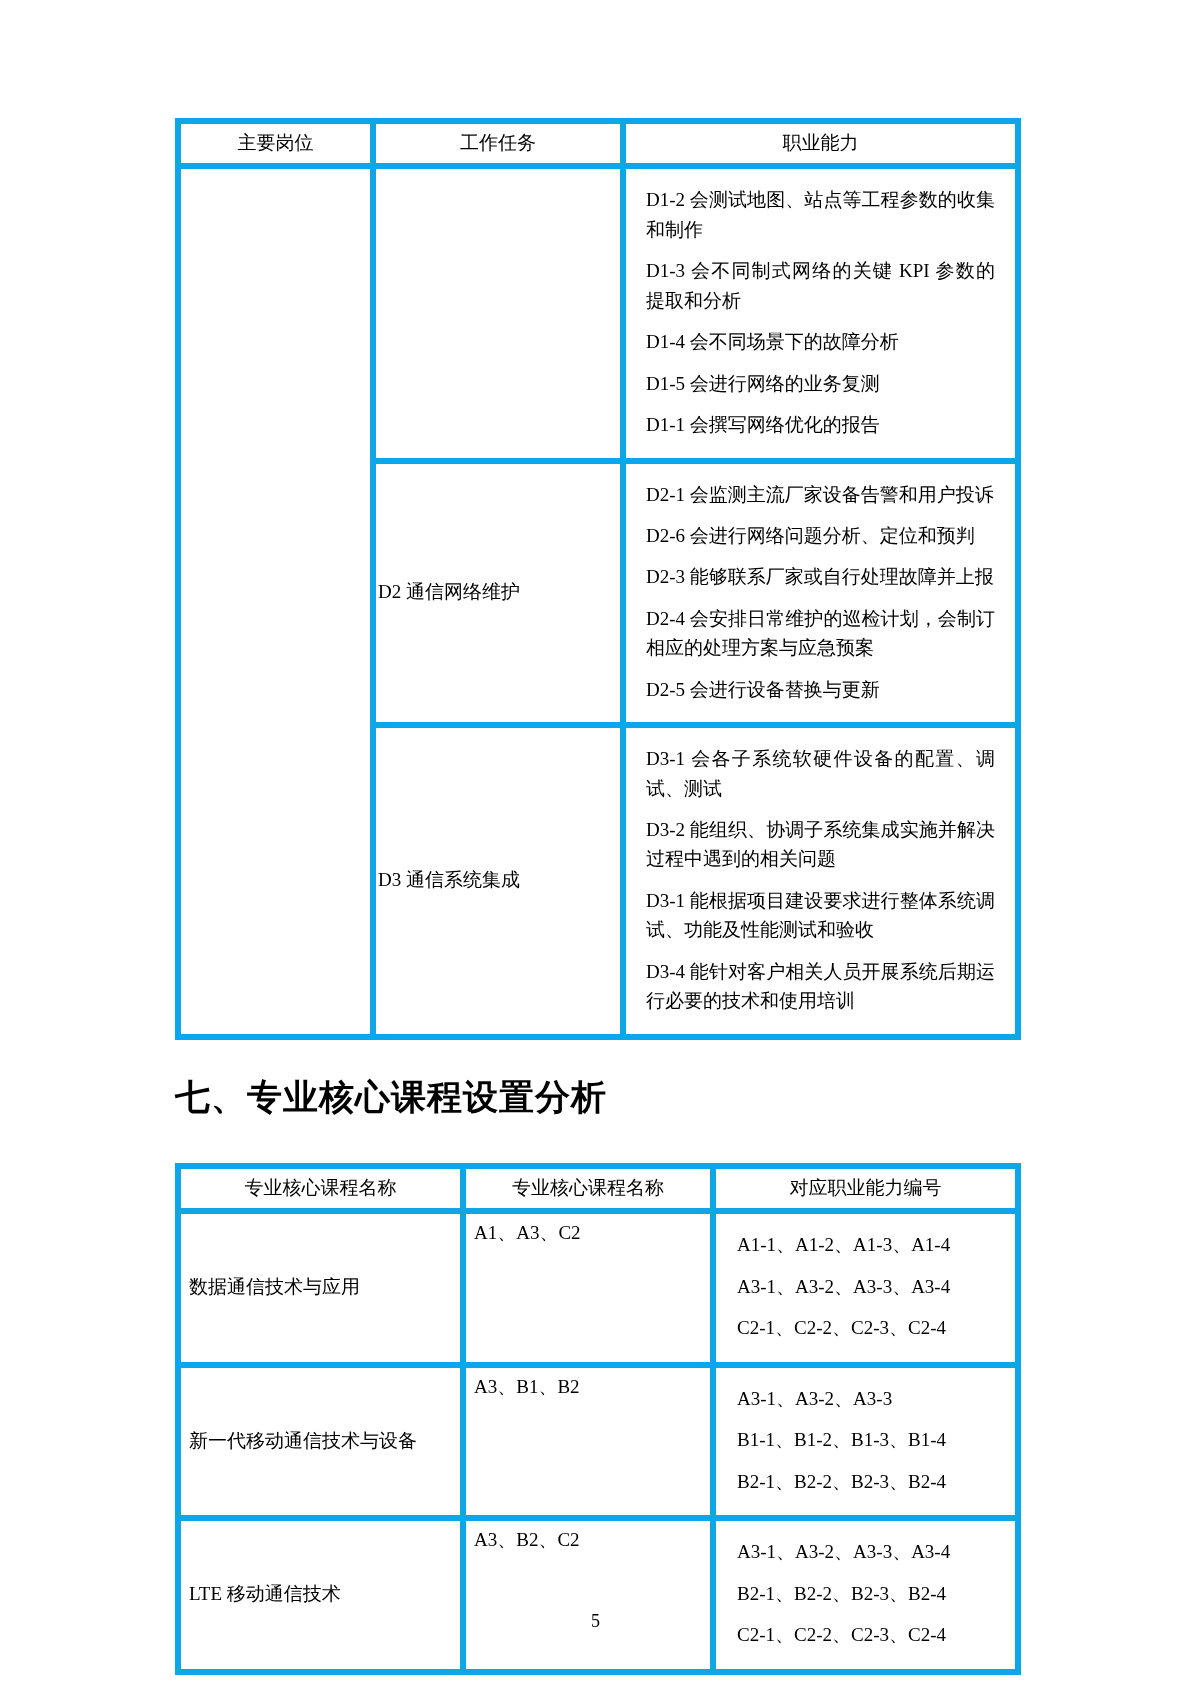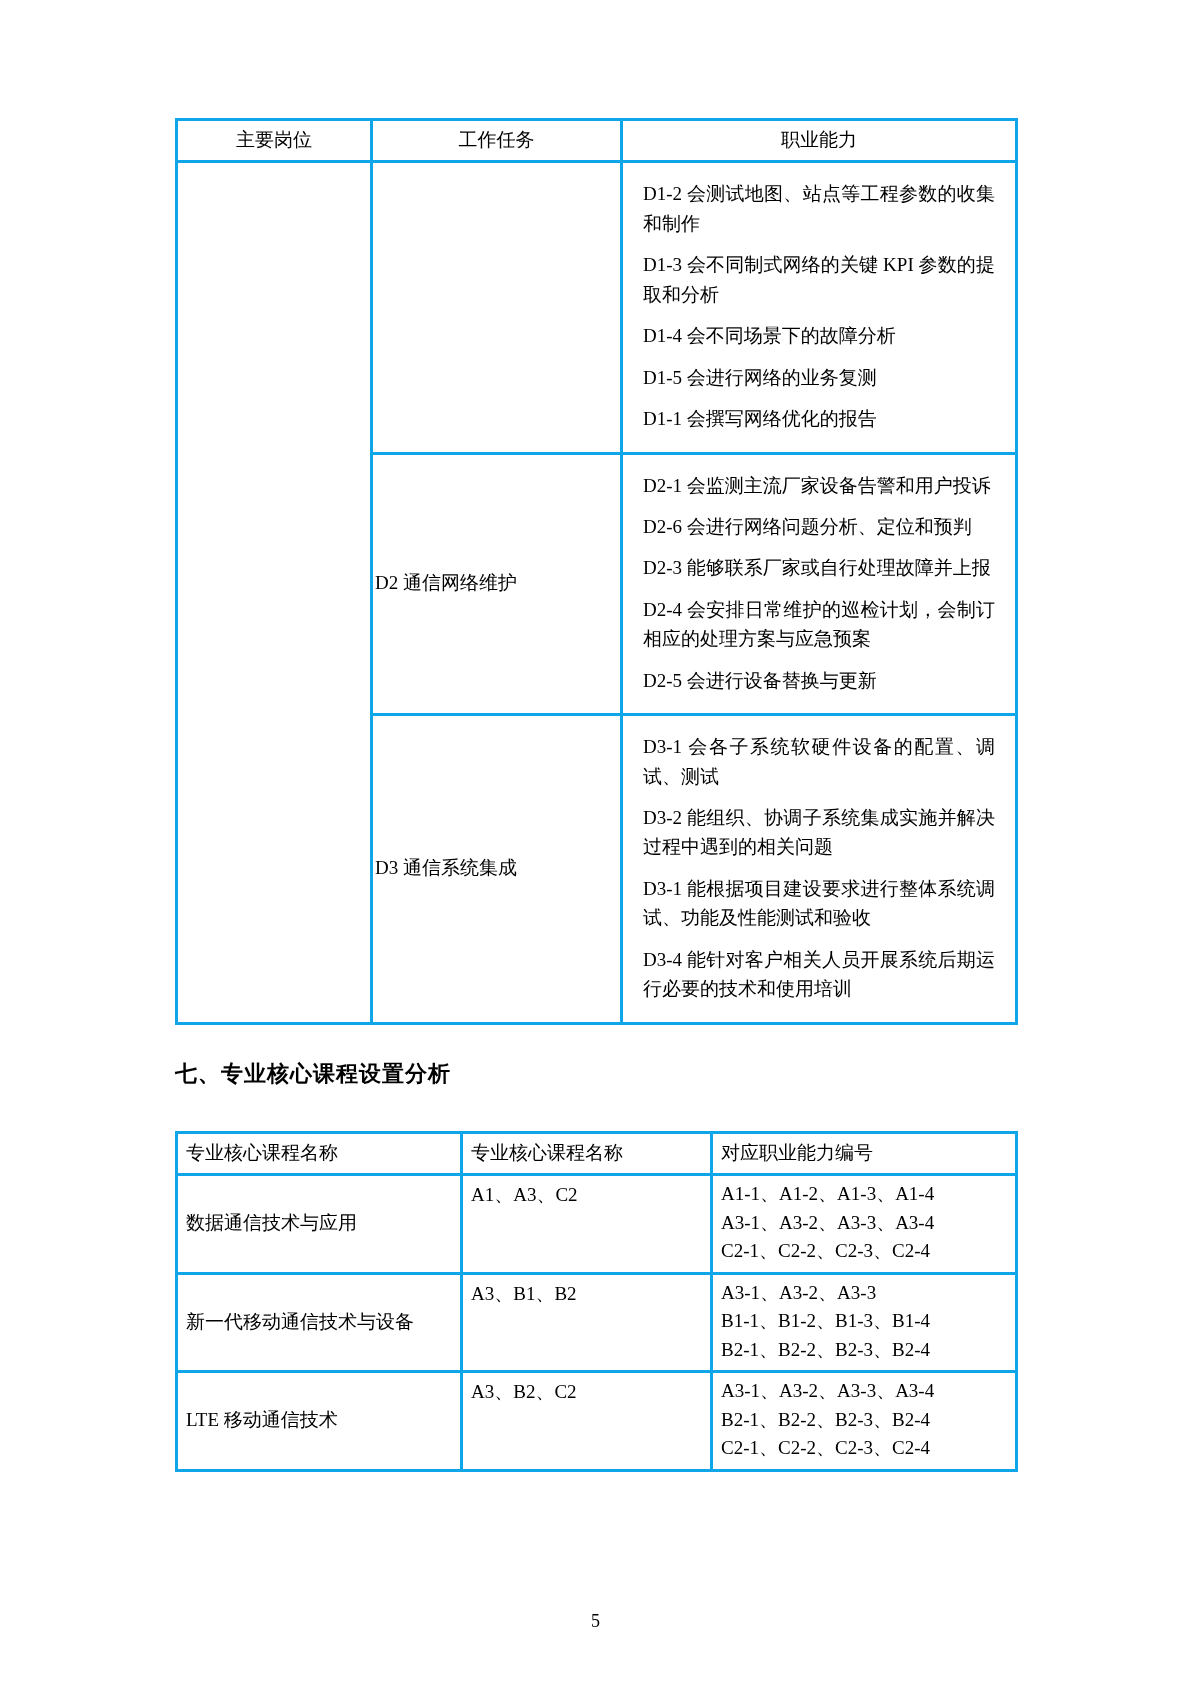"主要岗位" table.doc-table td, table.doc-table th { border: 3px solid #0ea5e9 -> 6px solid #0ea5e9 }
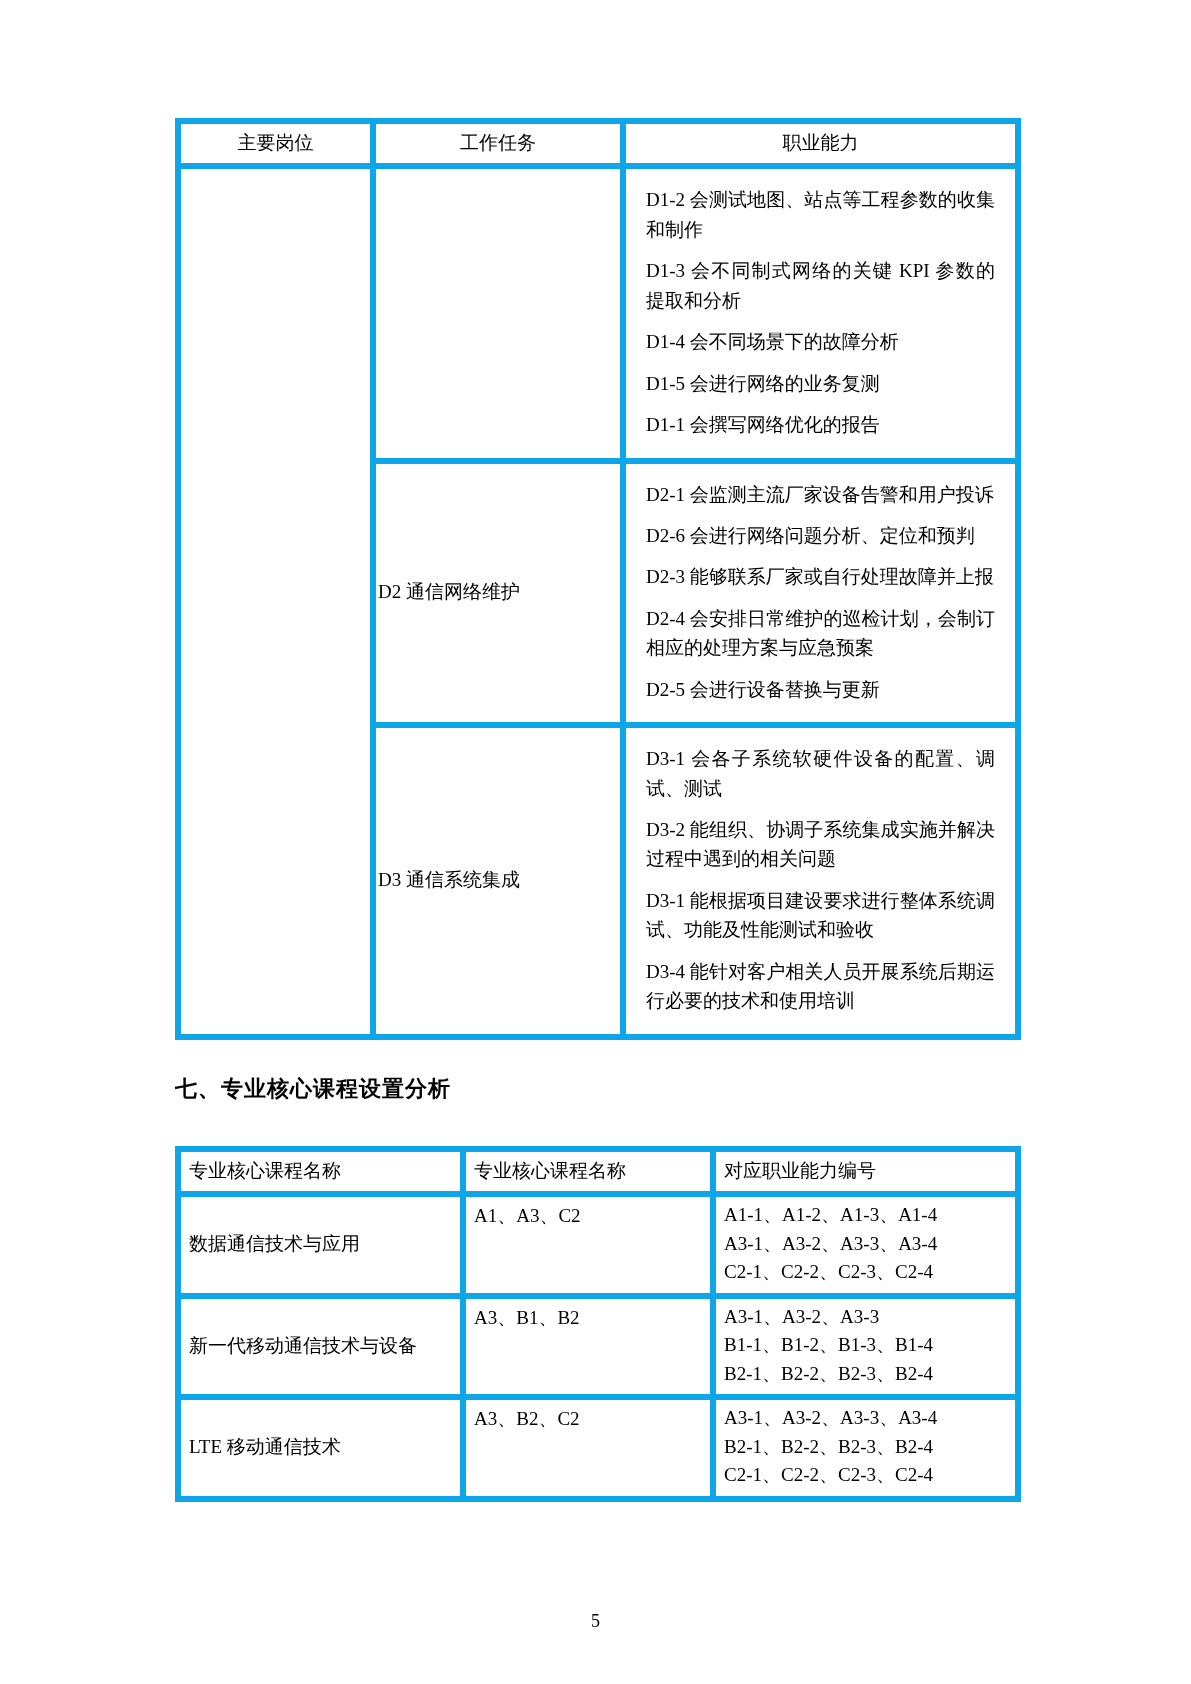"七、专业核心课程设置分析" .section-title { font-size: 22px -> 35px }
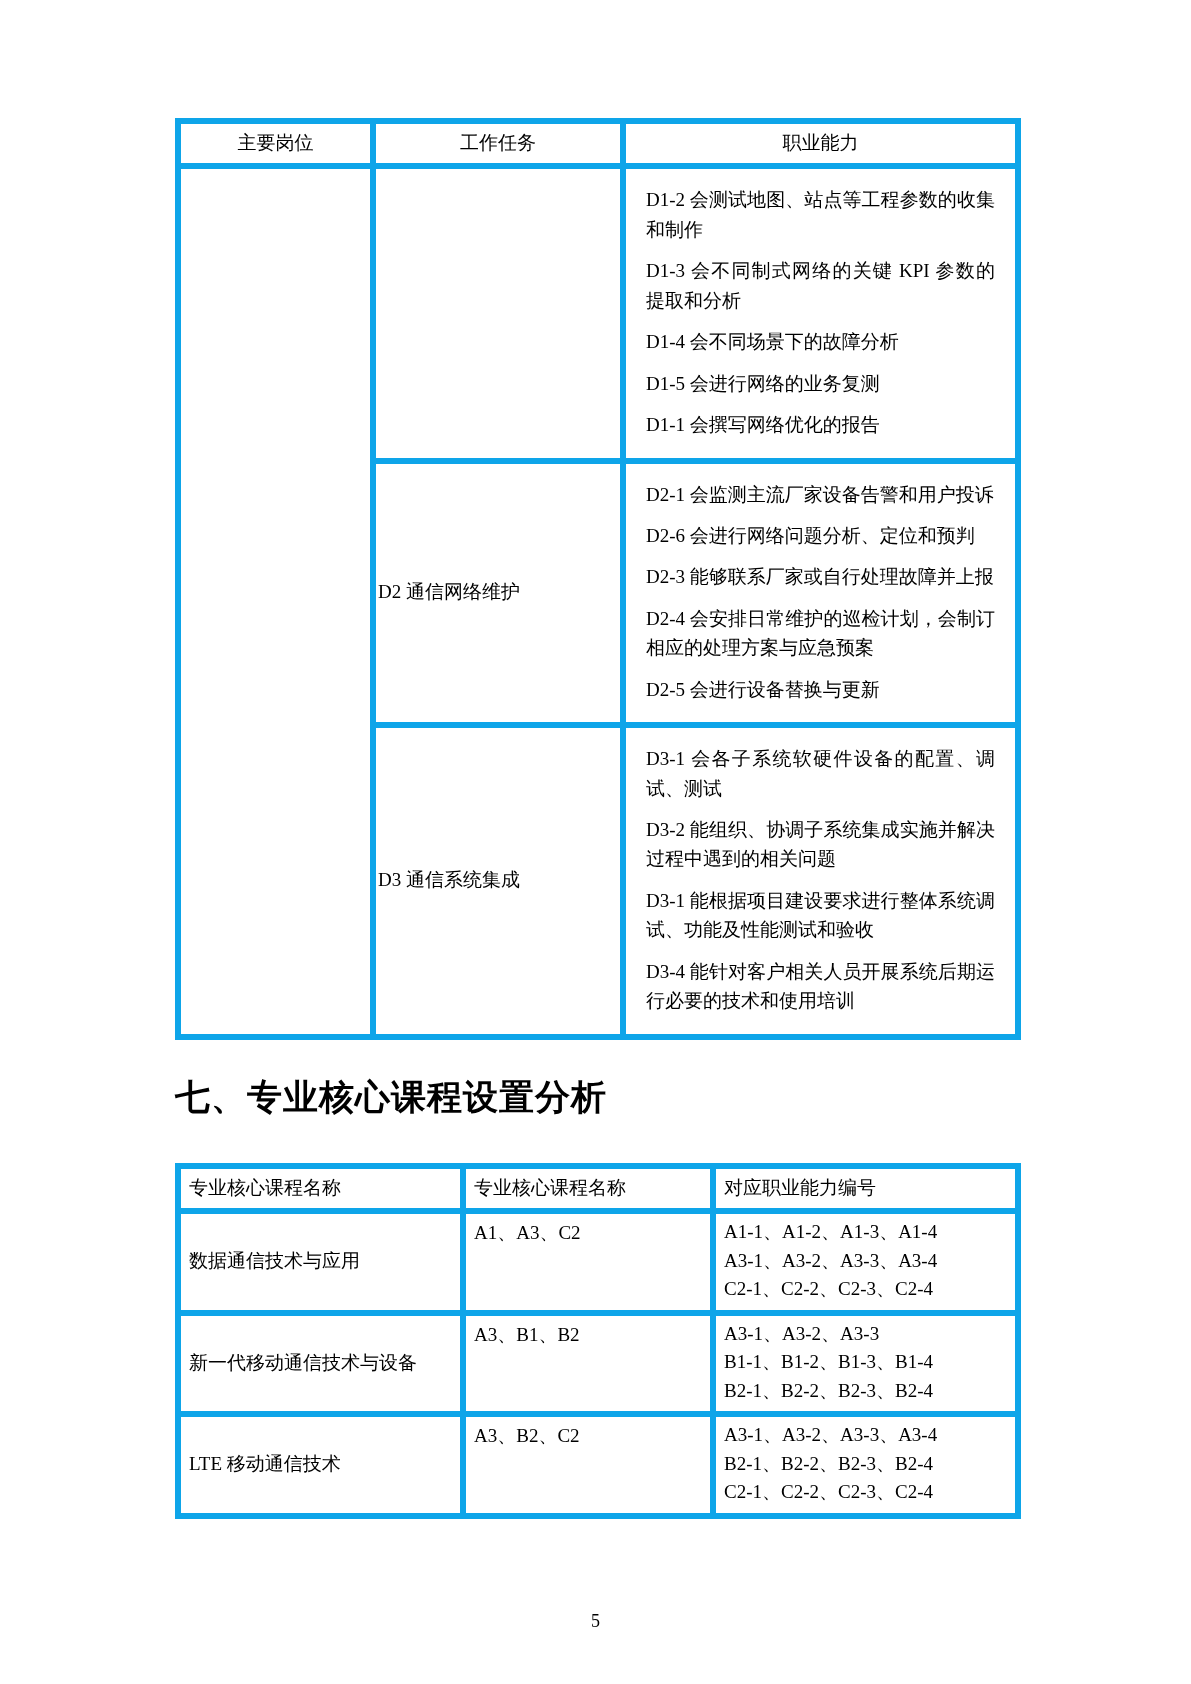"专业核心课程名称" .t2 th { text-align: left -> center }
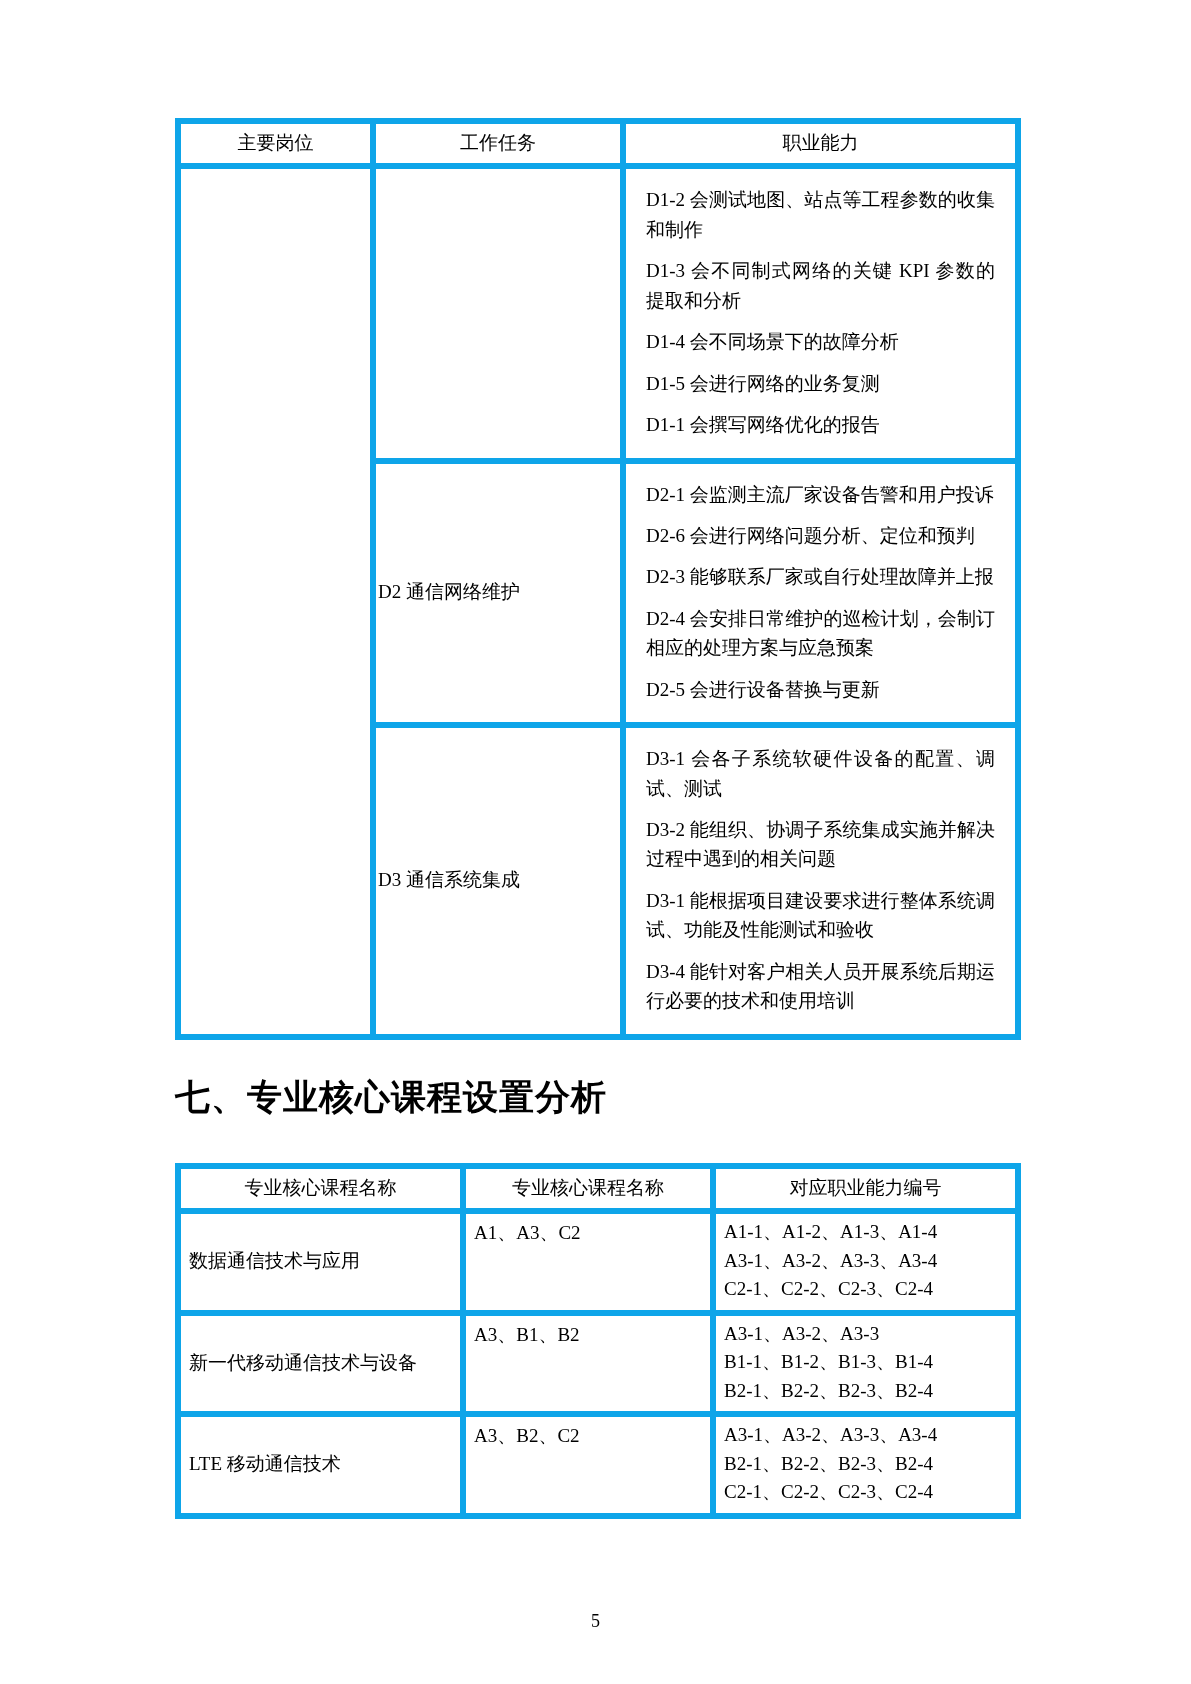"A1-1、A1-2、A1-3、A1-4" .t2 td.codes p { margin: 0 -> 13px }
